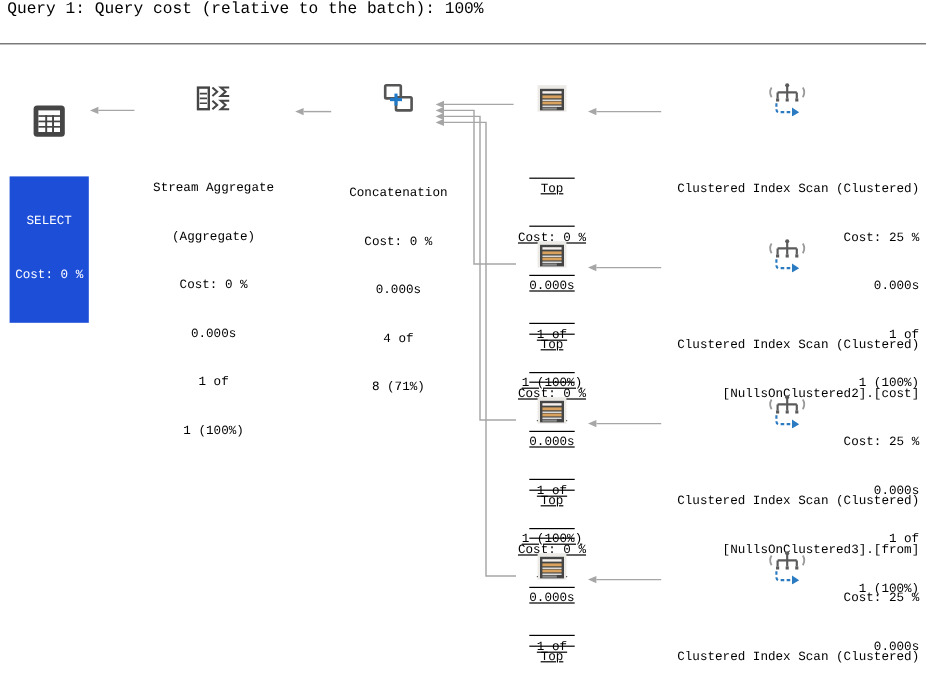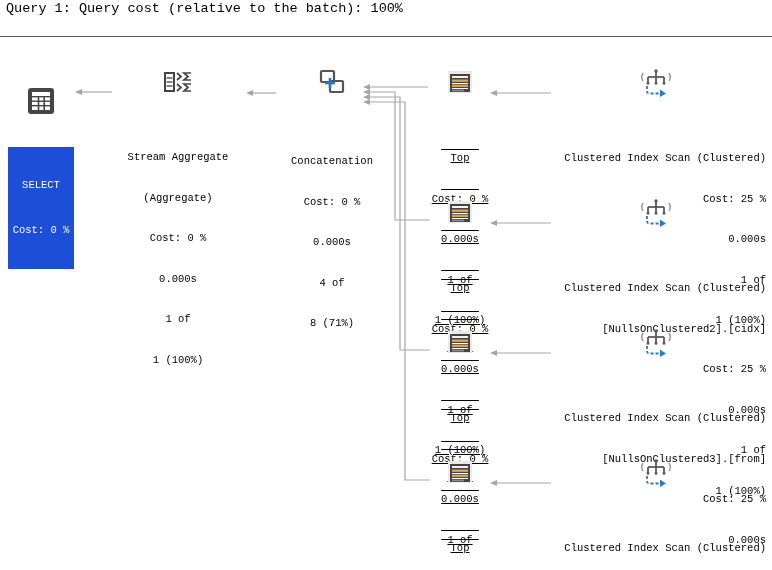"[NullsOnClustered2].[cidx]" div { text: cidx -> cost }
